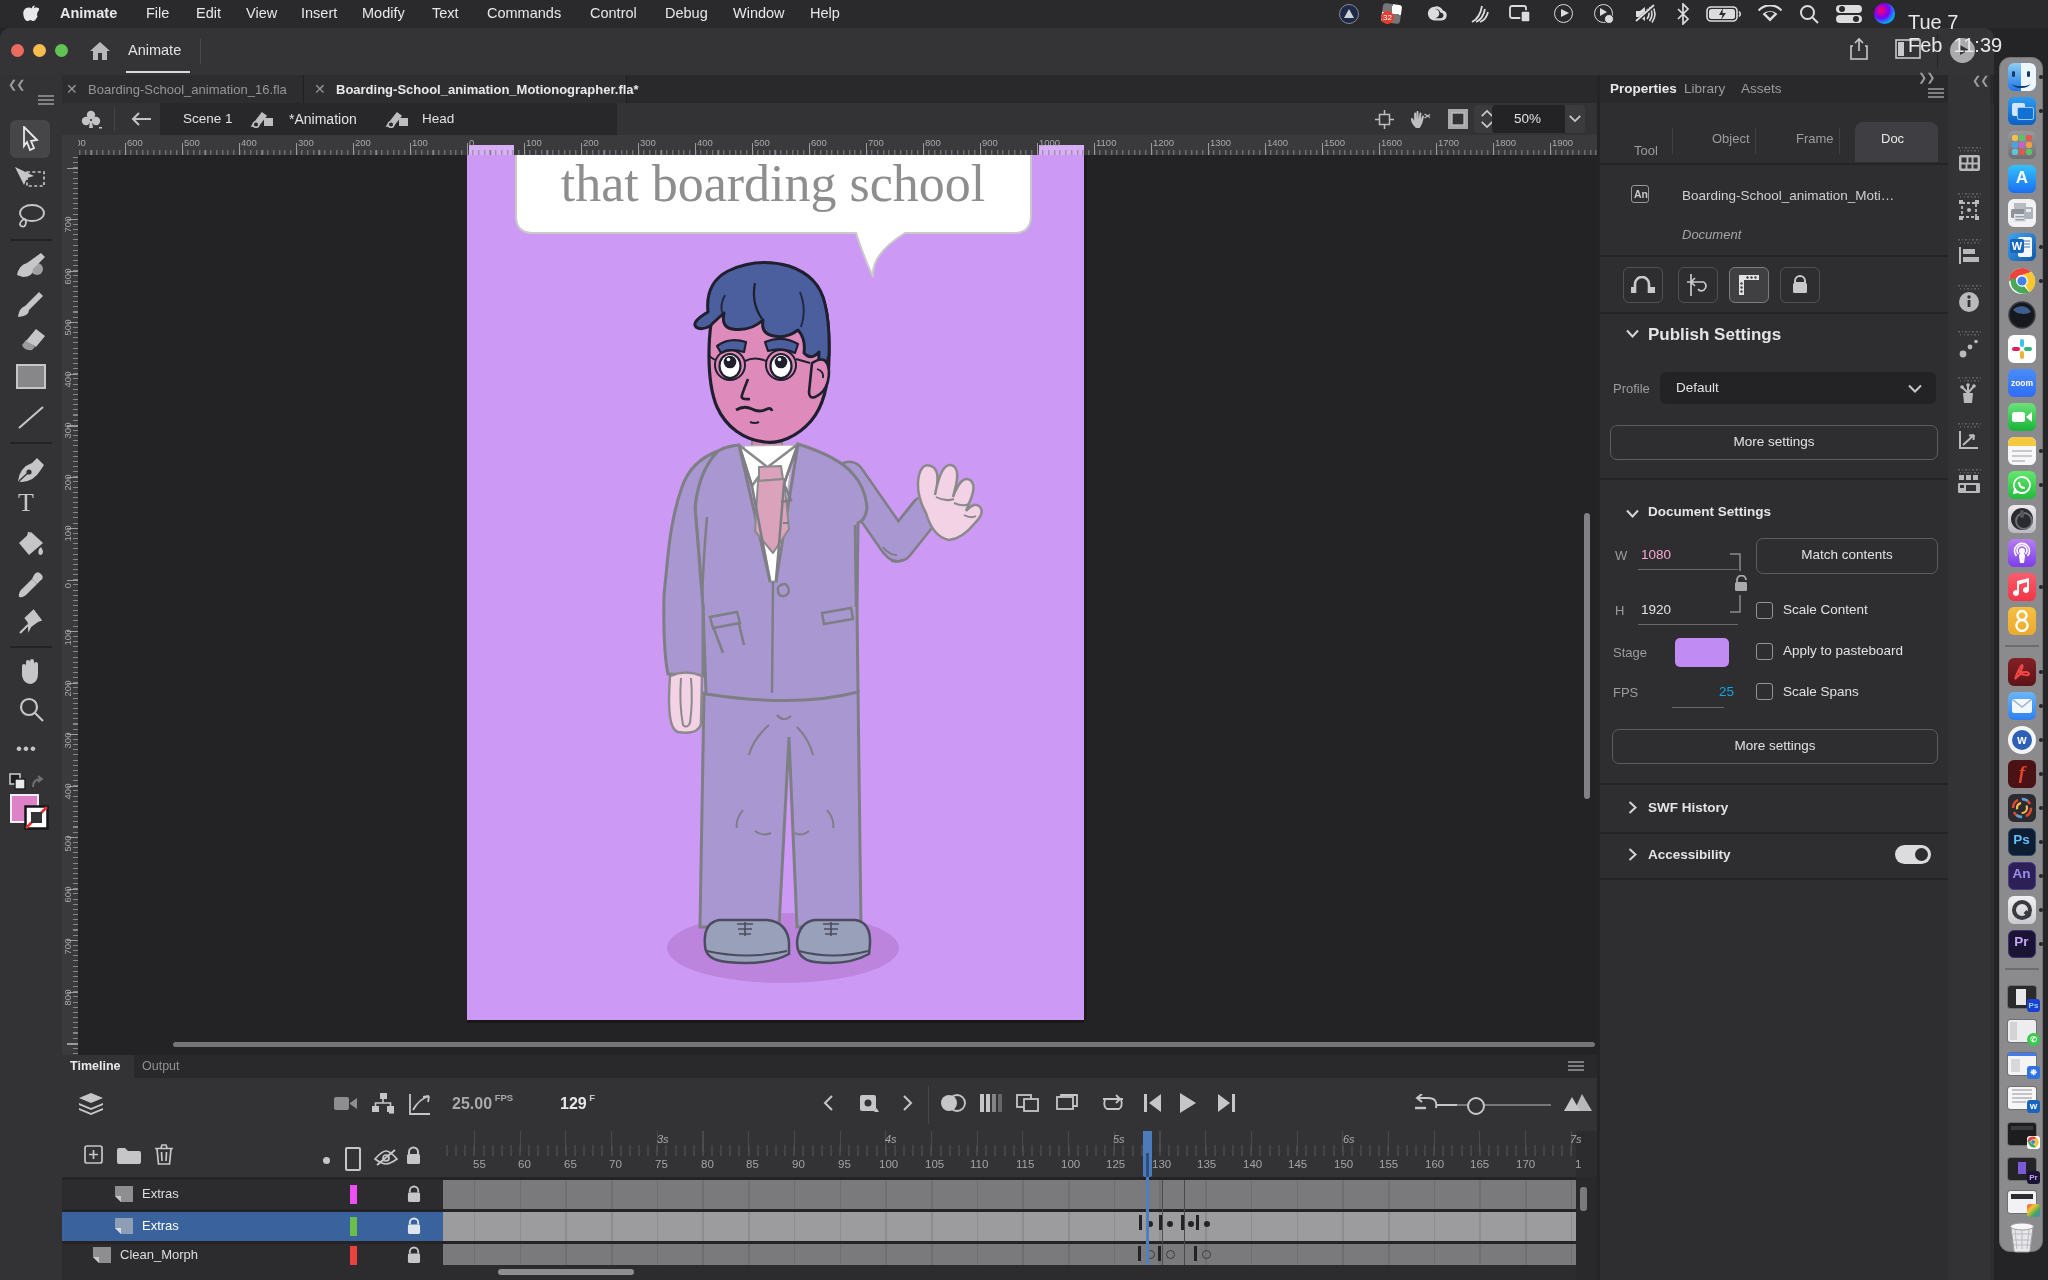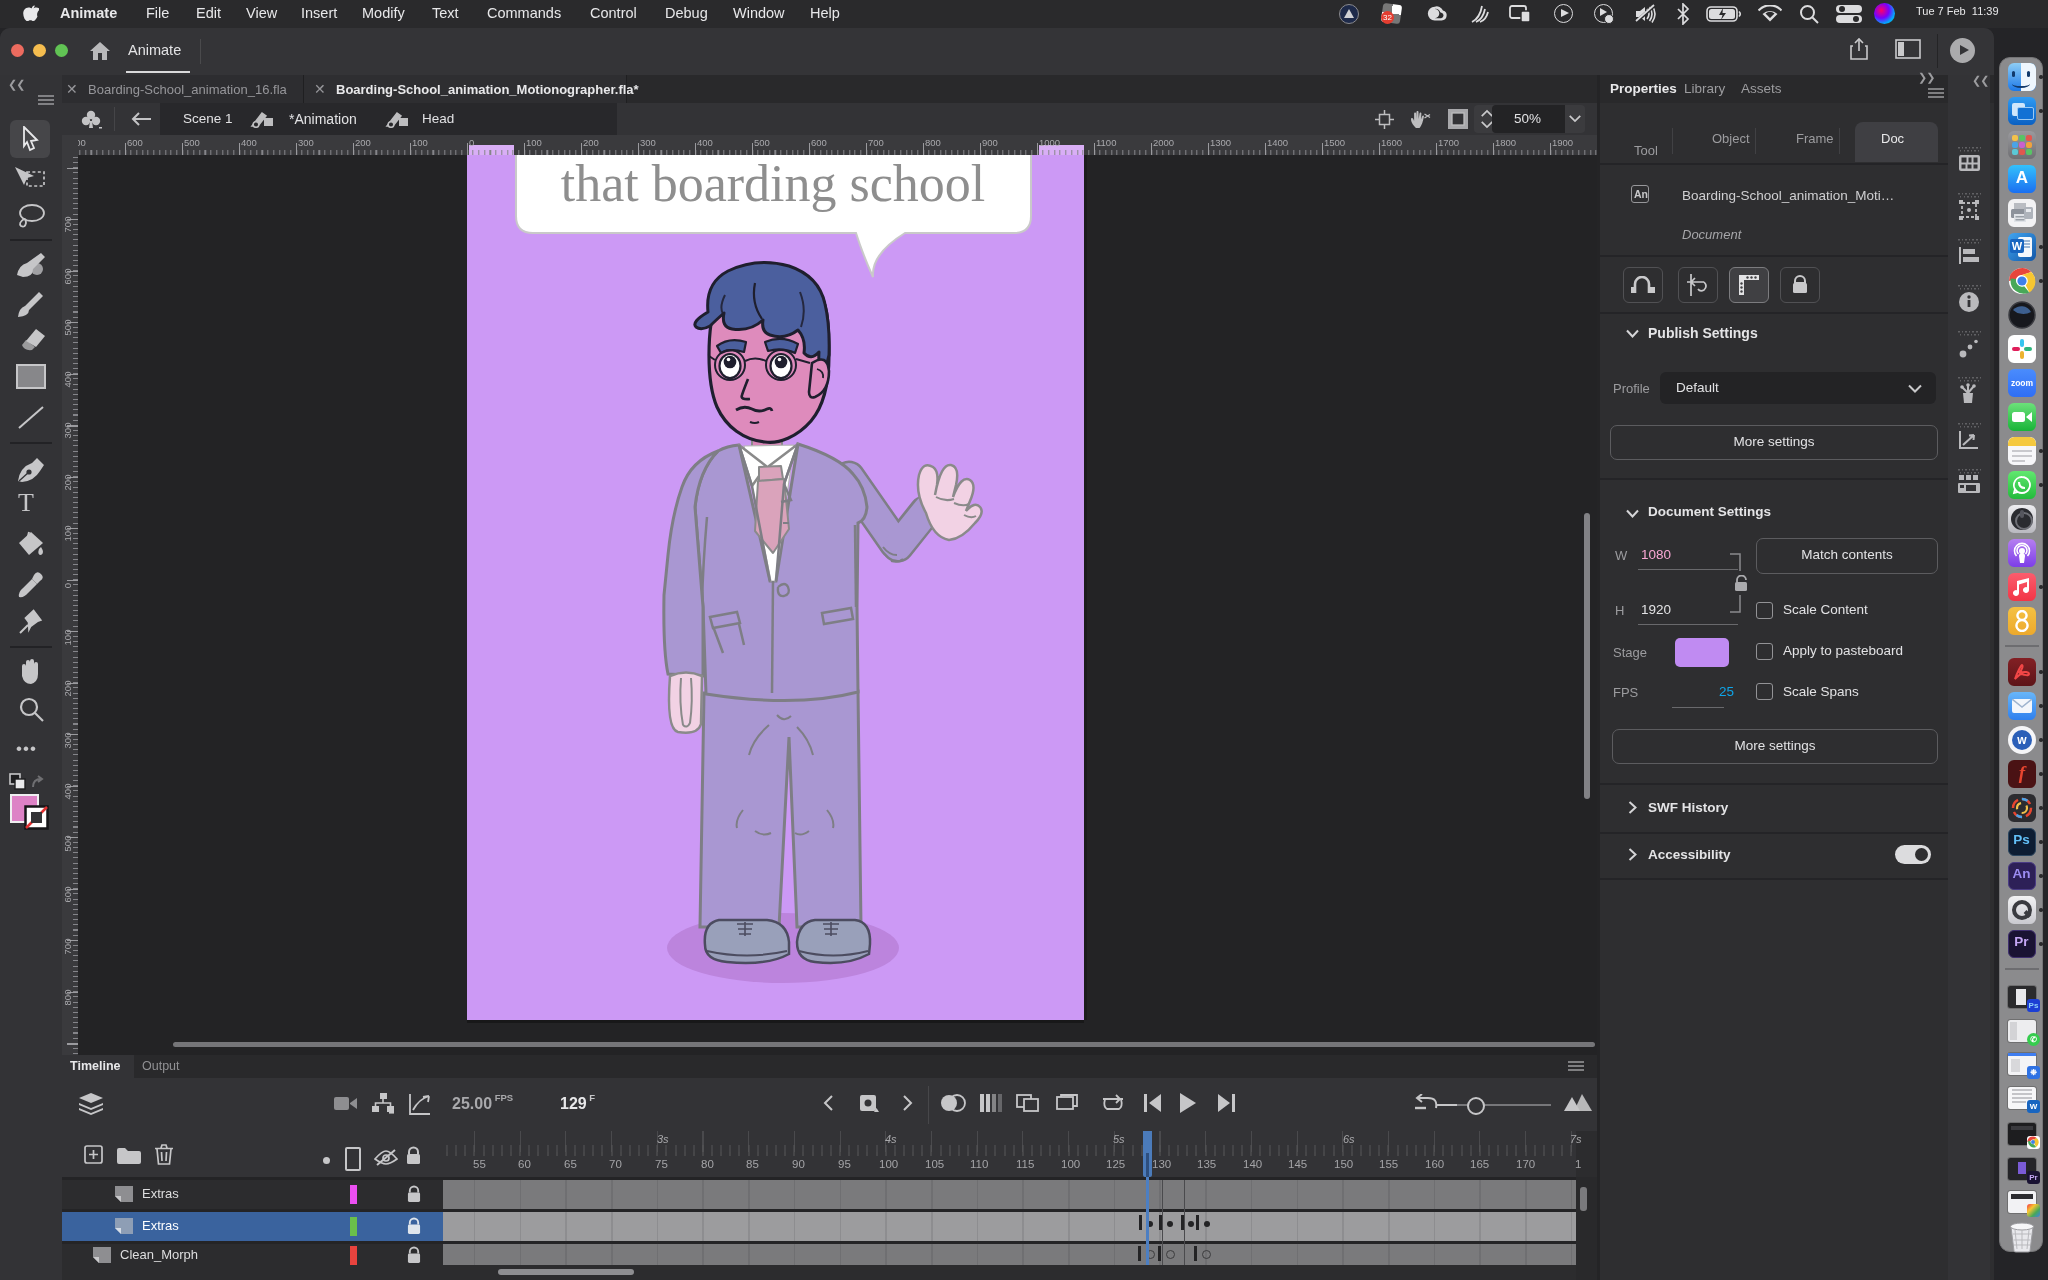"Tue 7 Feb 11:39" span.a { font-size: 11px -> 20px; margin-left: 8px -> none; top: 5px -> 11px }
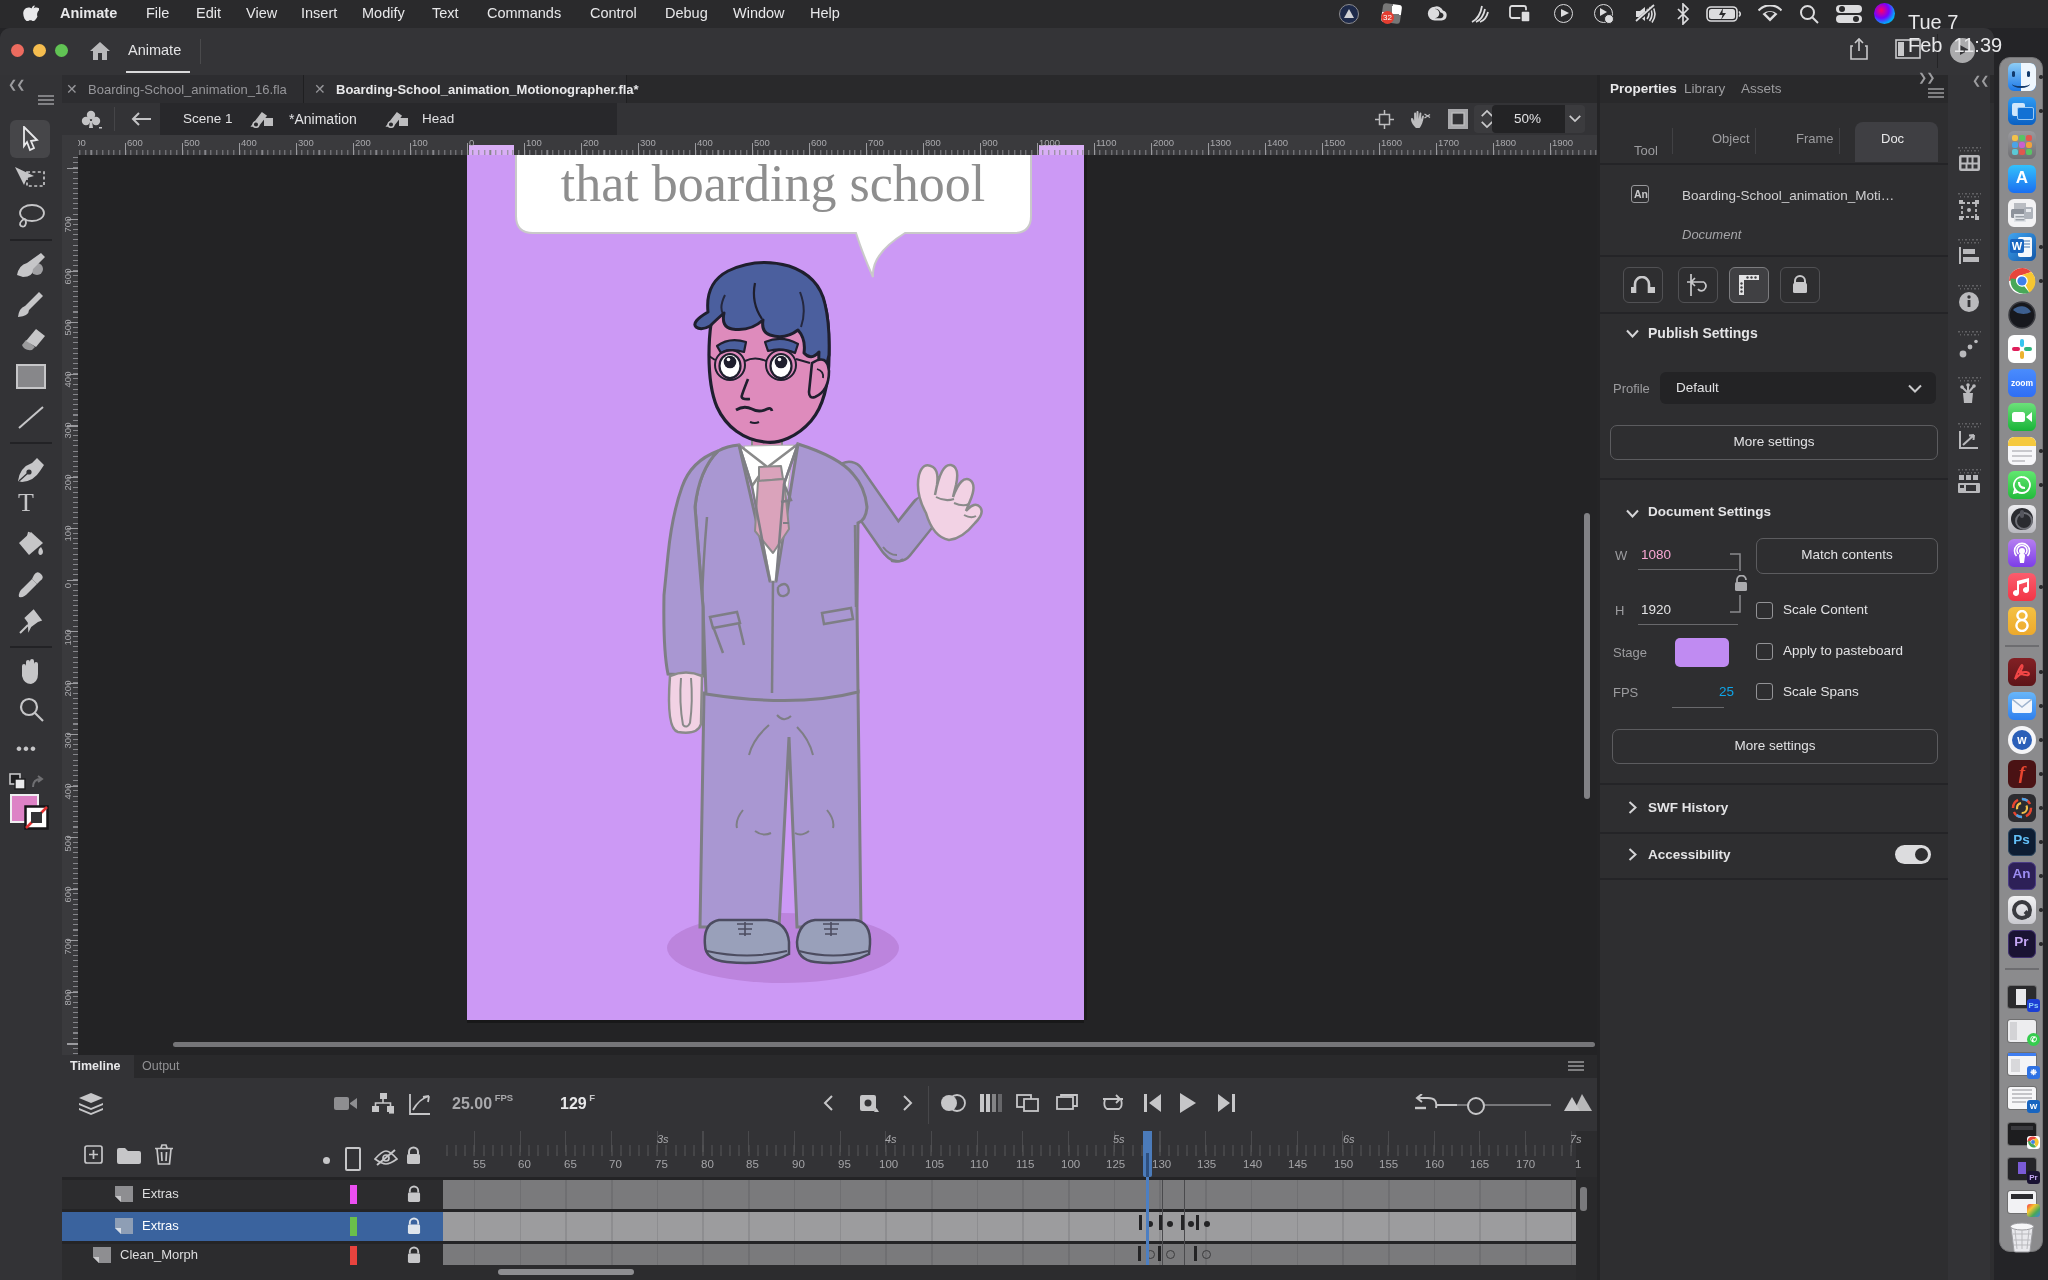"2000" div.a { text: 2000 -> 1200 }
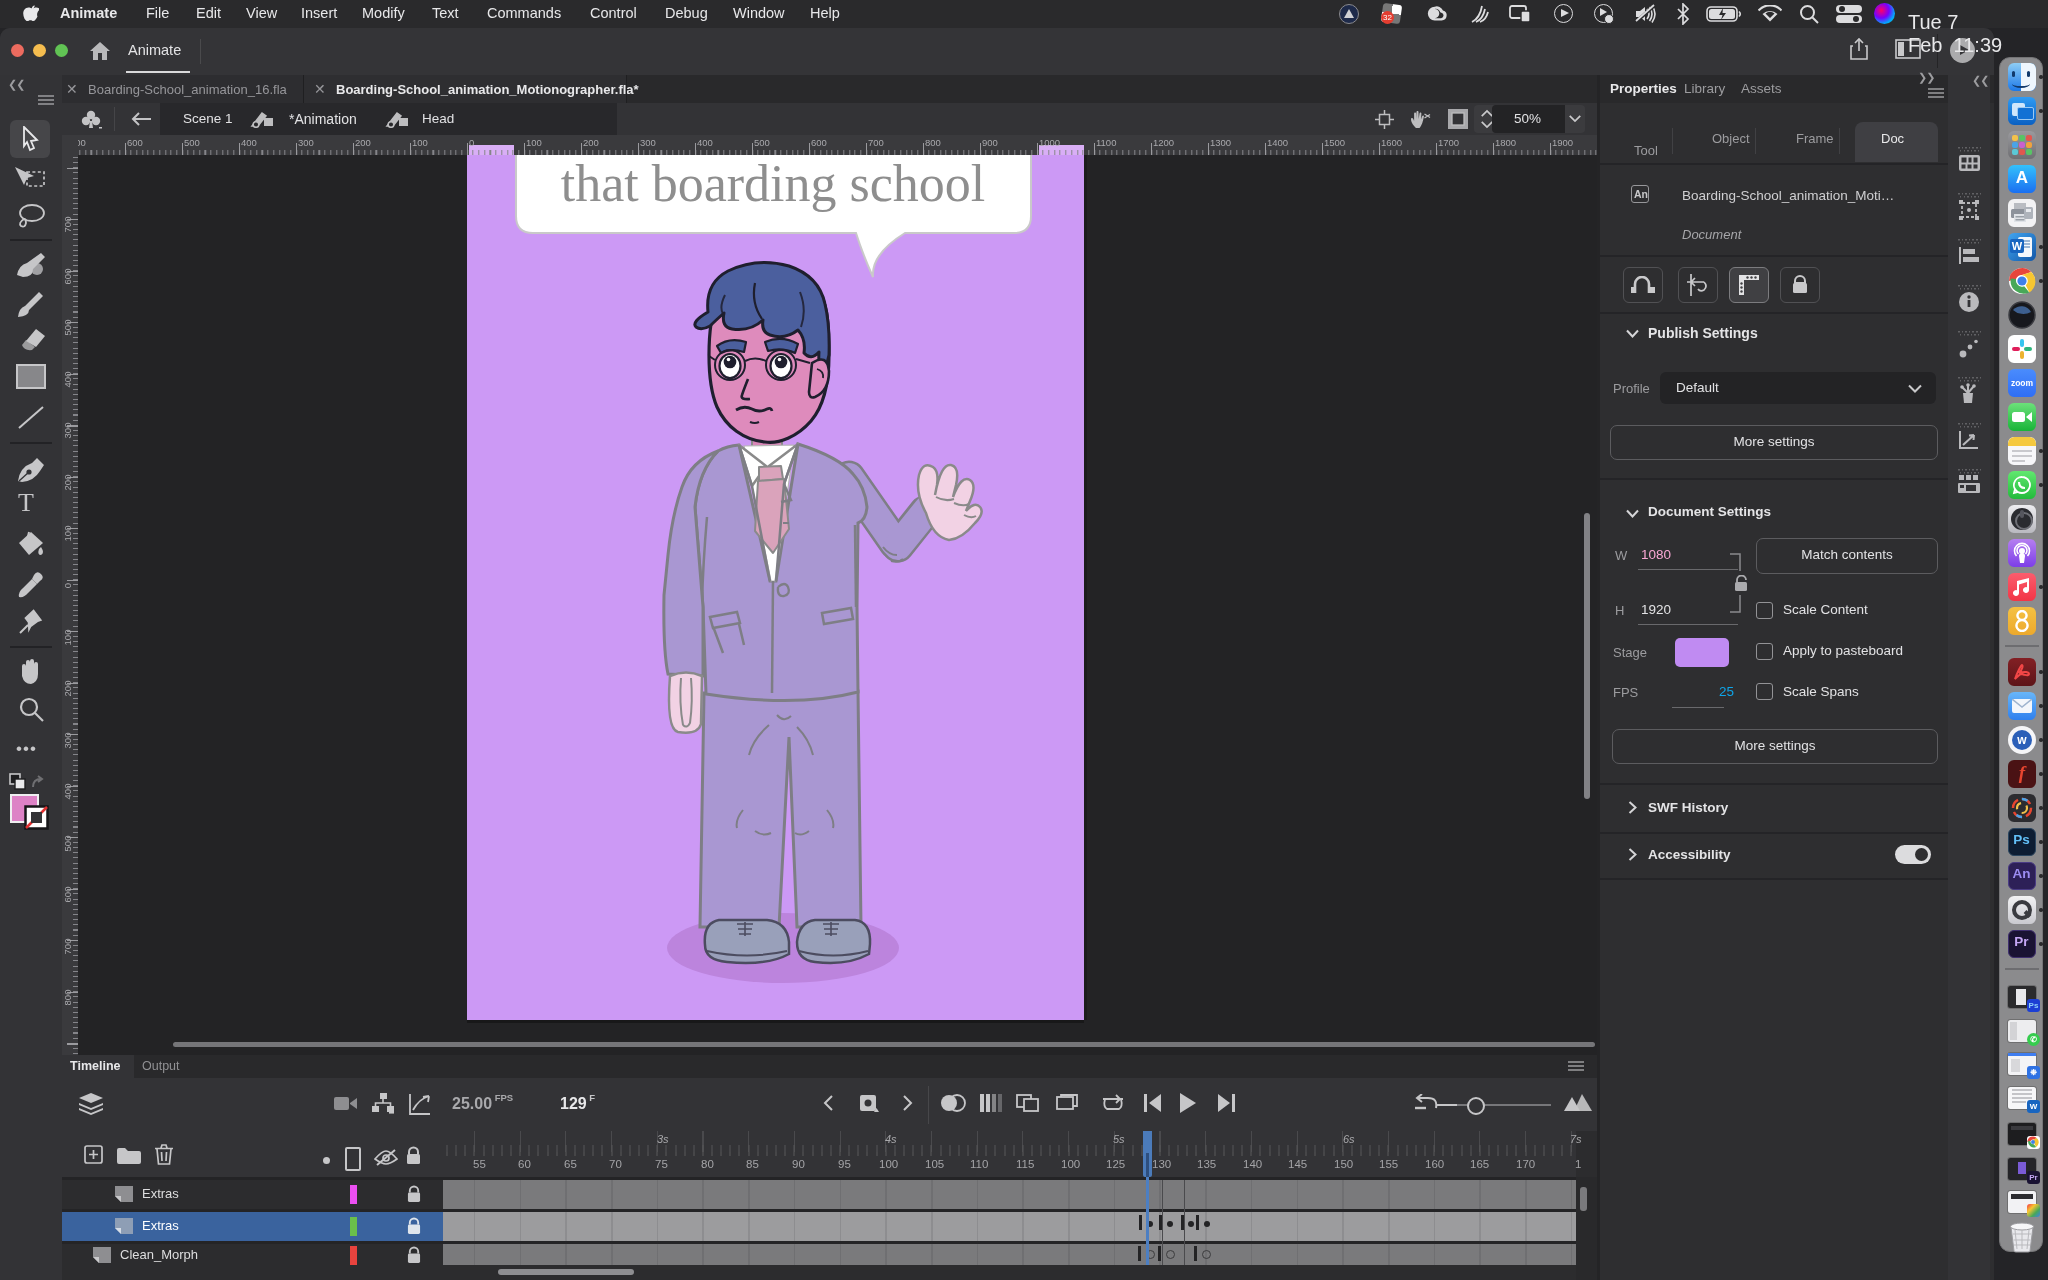"Publish Settings" div.a { font-size: 14px -> 17px }
